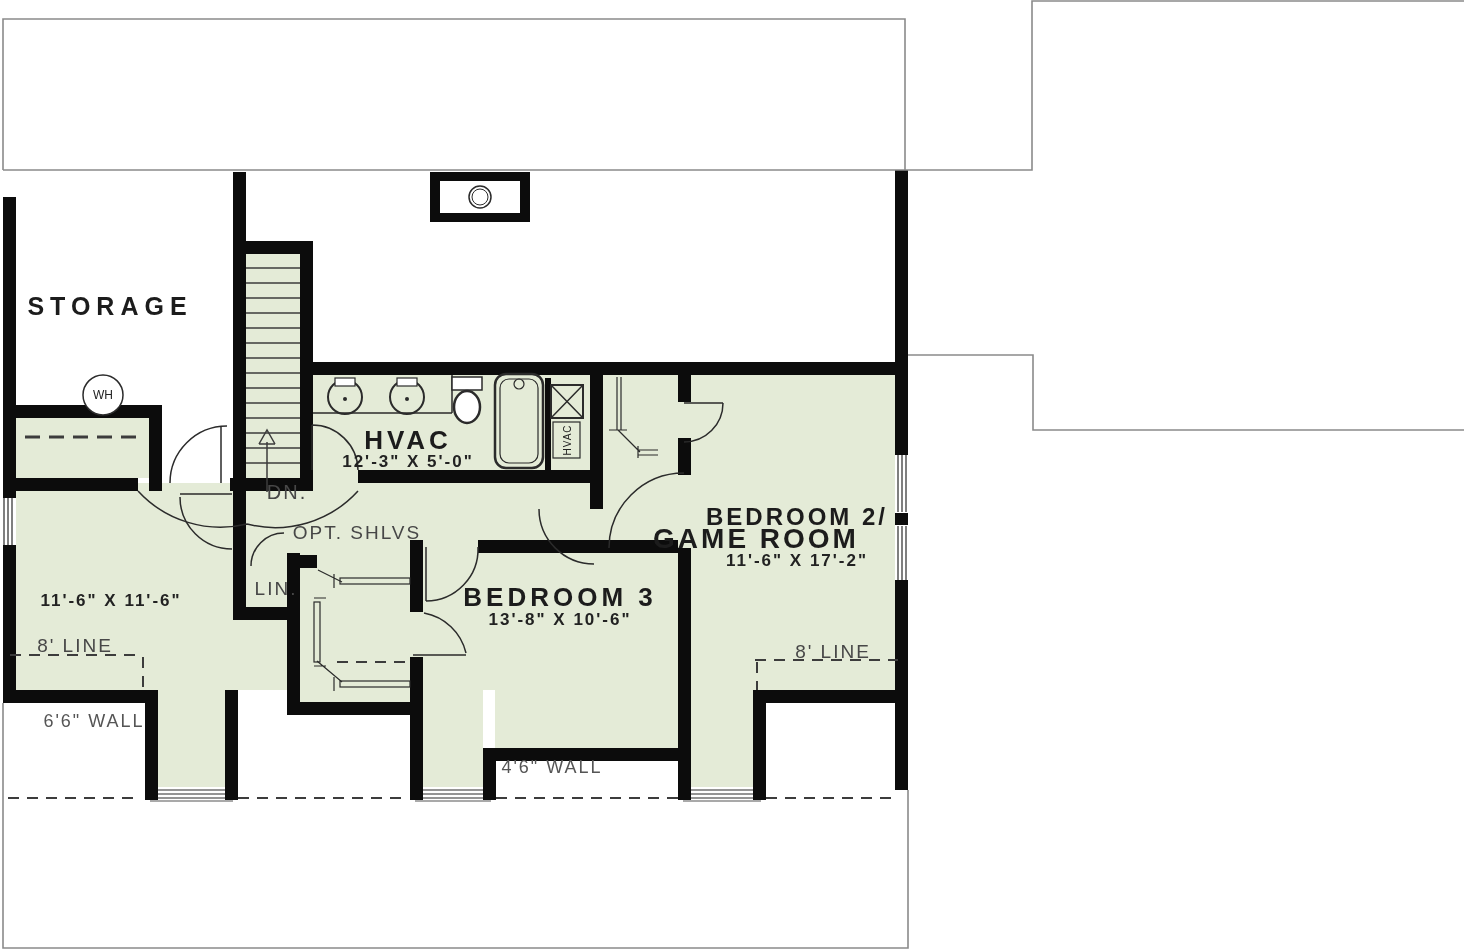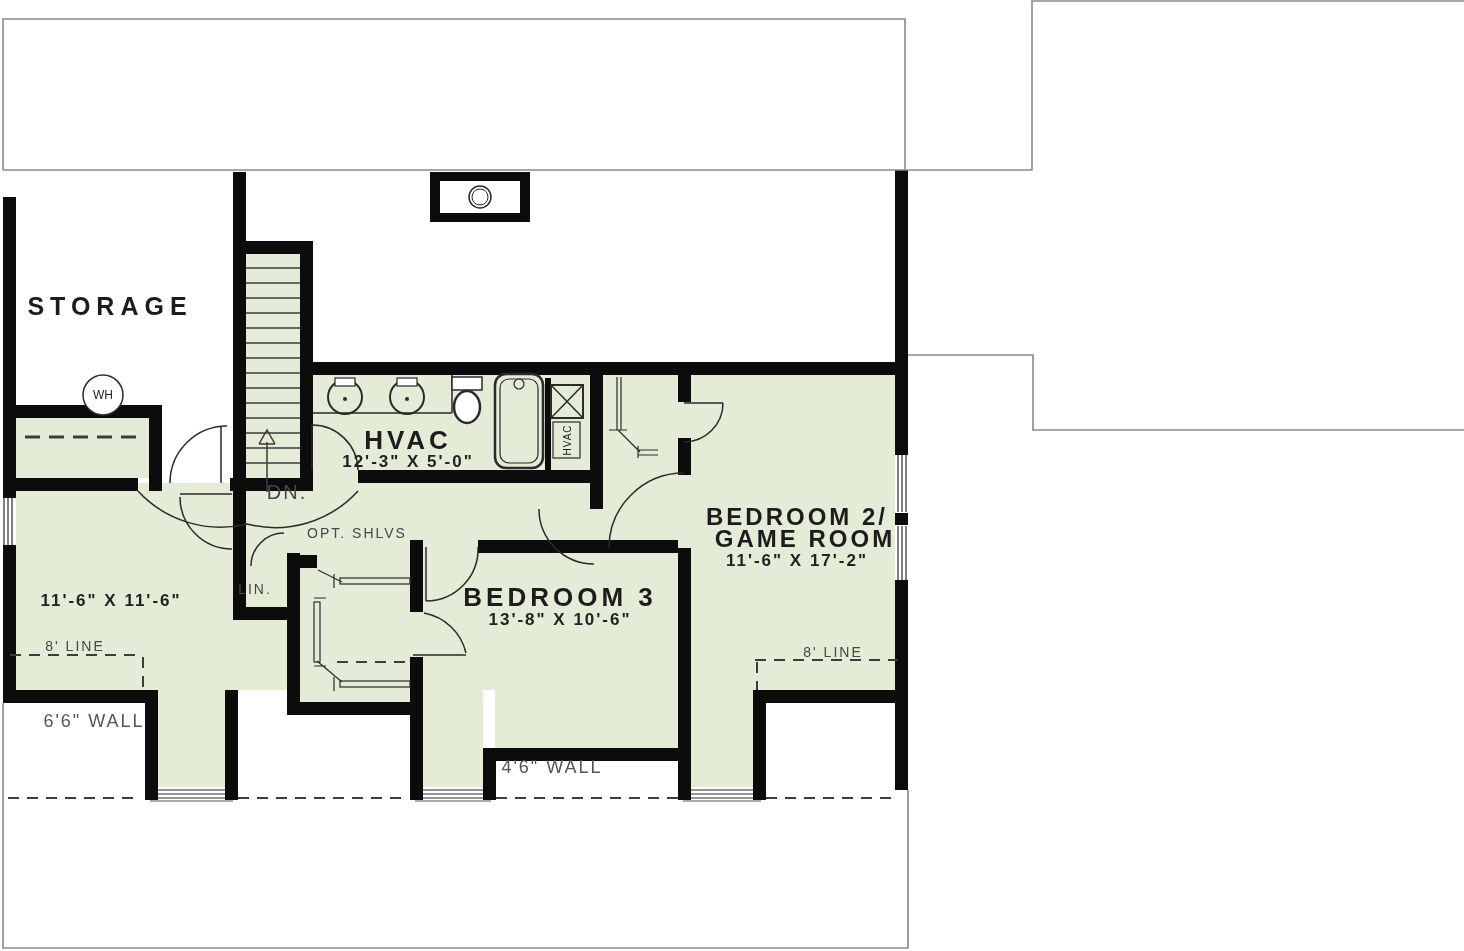"OPT. SHLVS" .lbl { font-size: 14px -> 19px }
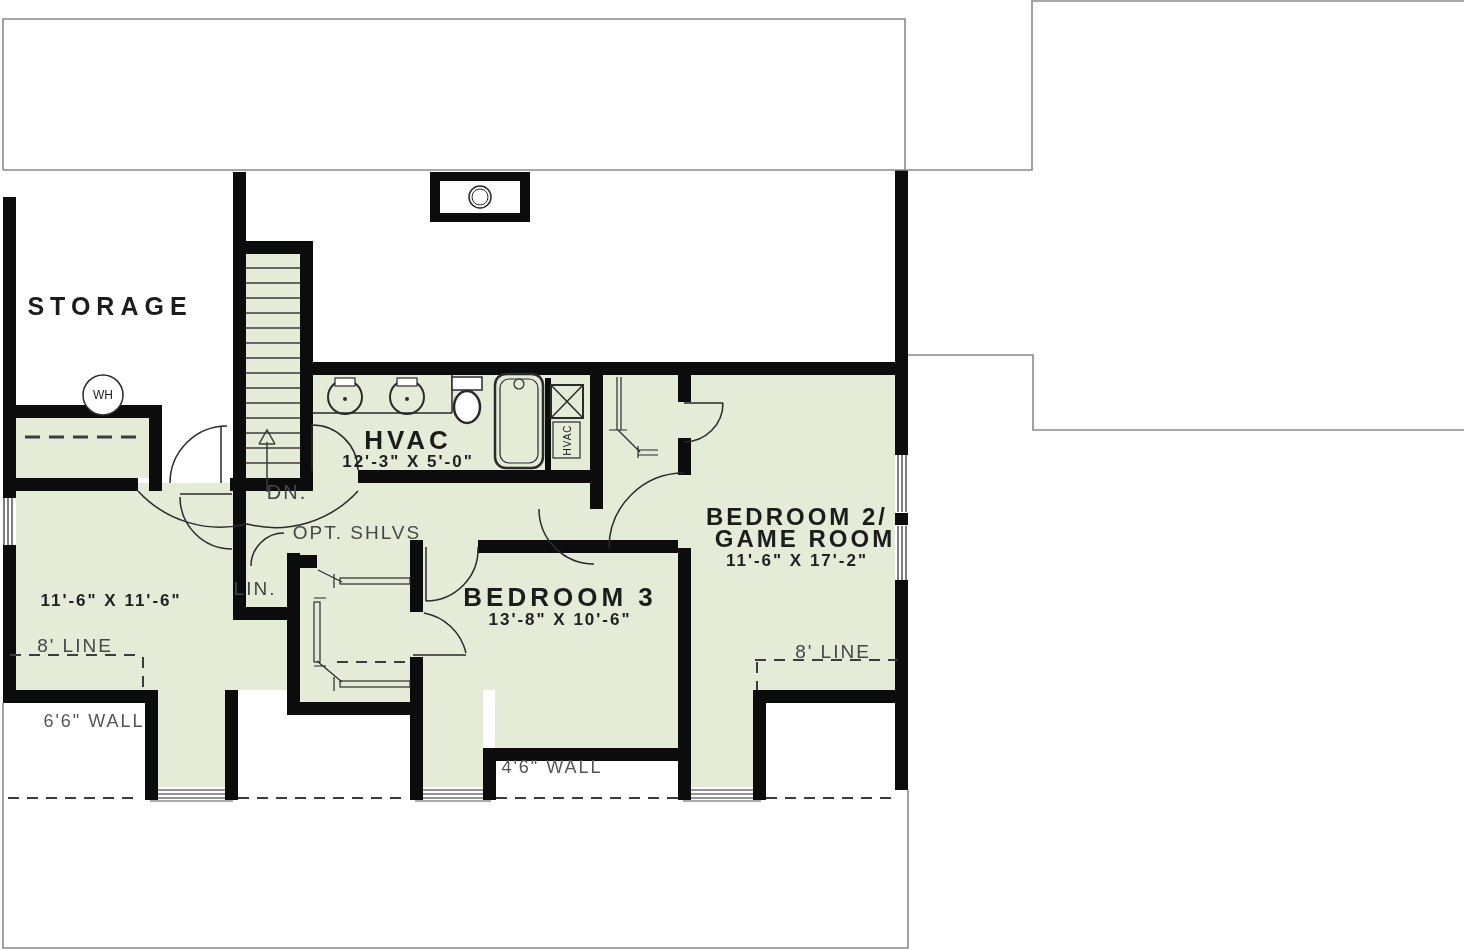"GAME ROOM" div.lbl { font-size: 24px -> 28px; left: 805px -> 756px }
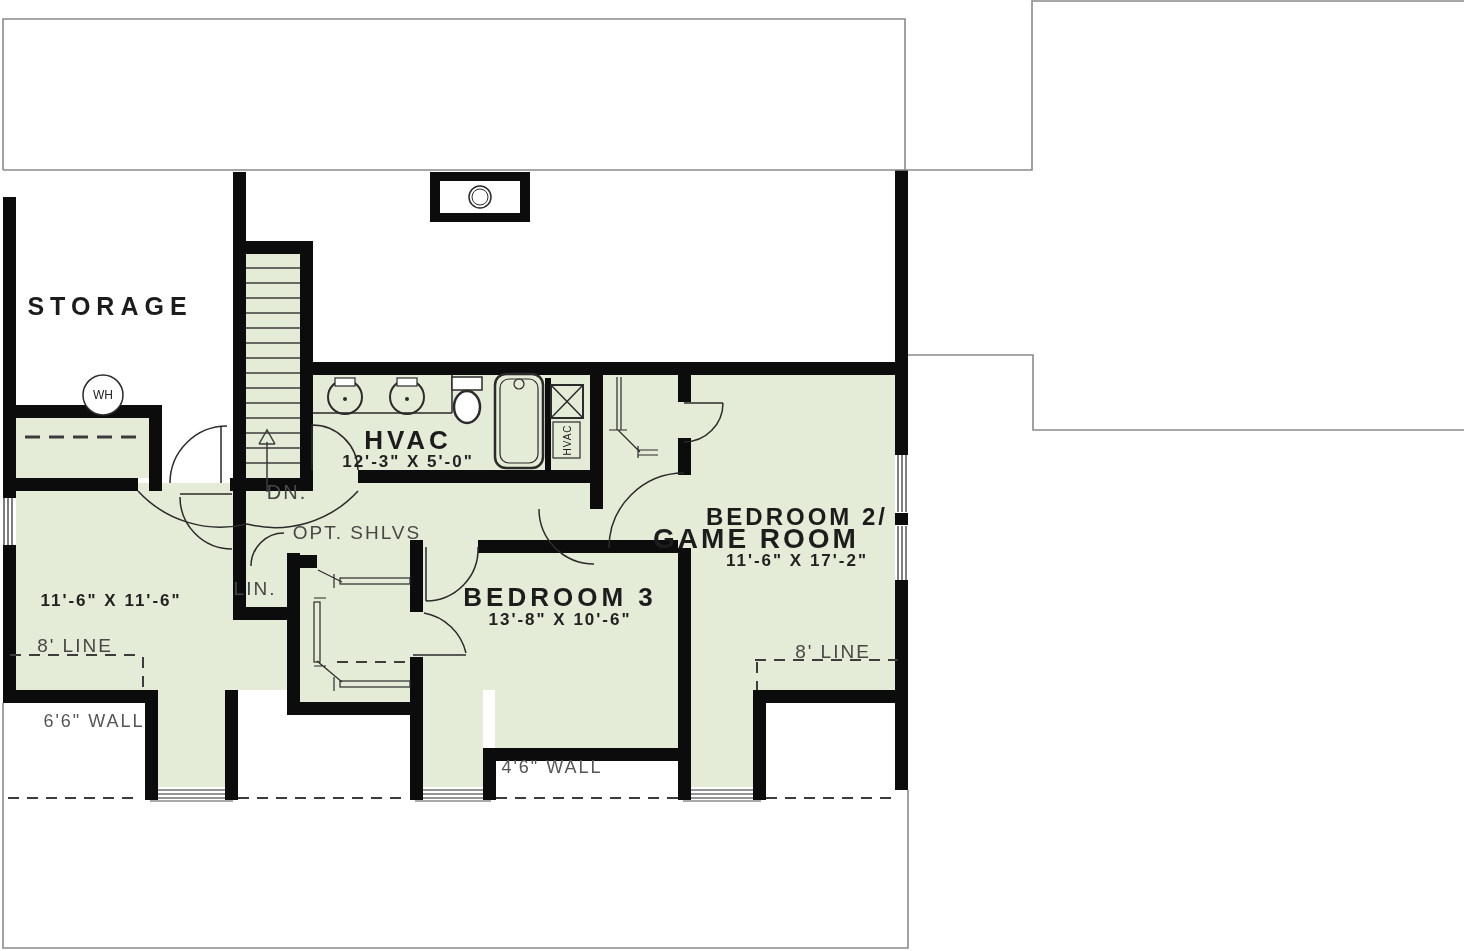"LIN." div.lbl { left: 255px -> 276px }
